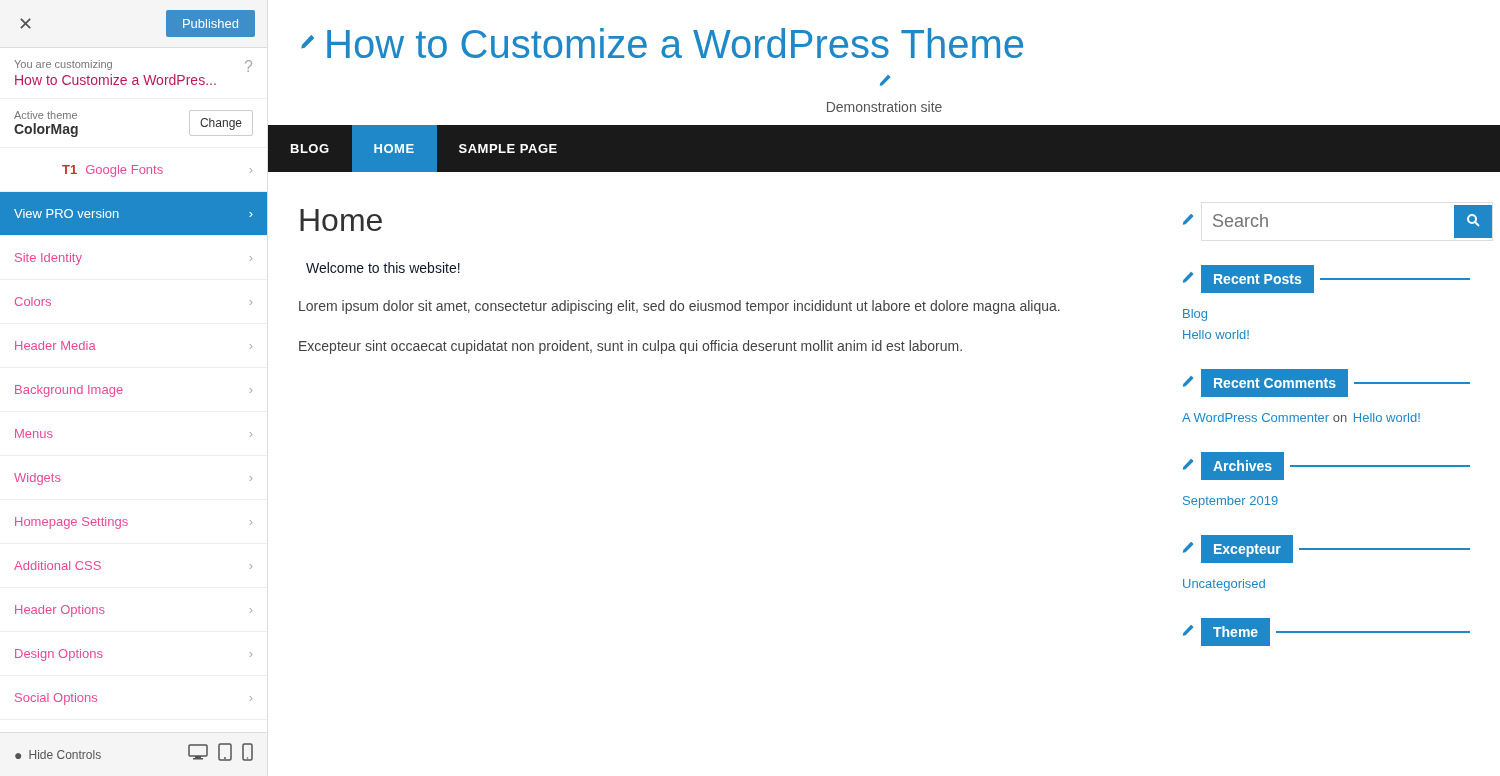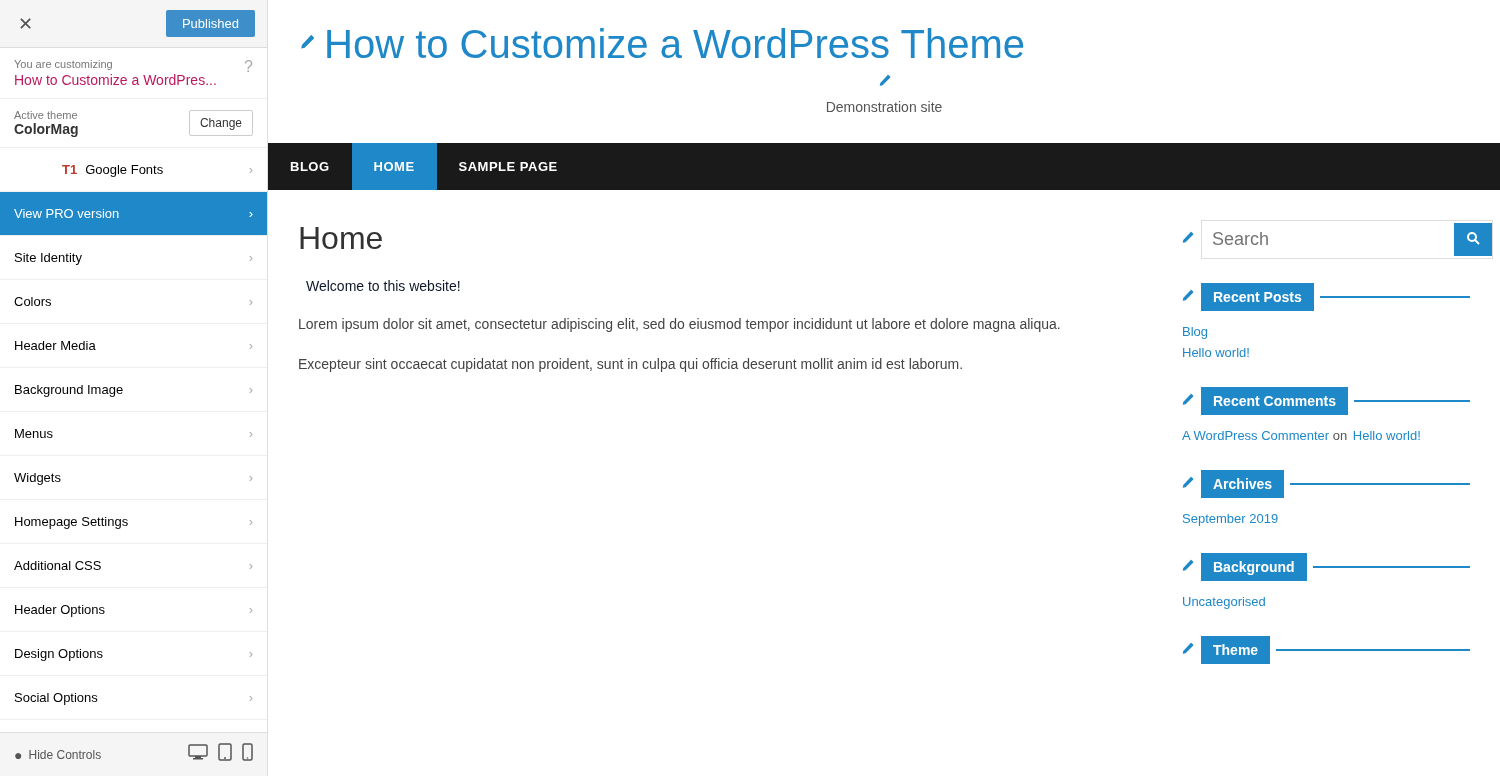"How to Customize a WordPress" .site-header { padding: 20px 30px 28px 30px -> 20px 30px 10px 30px }
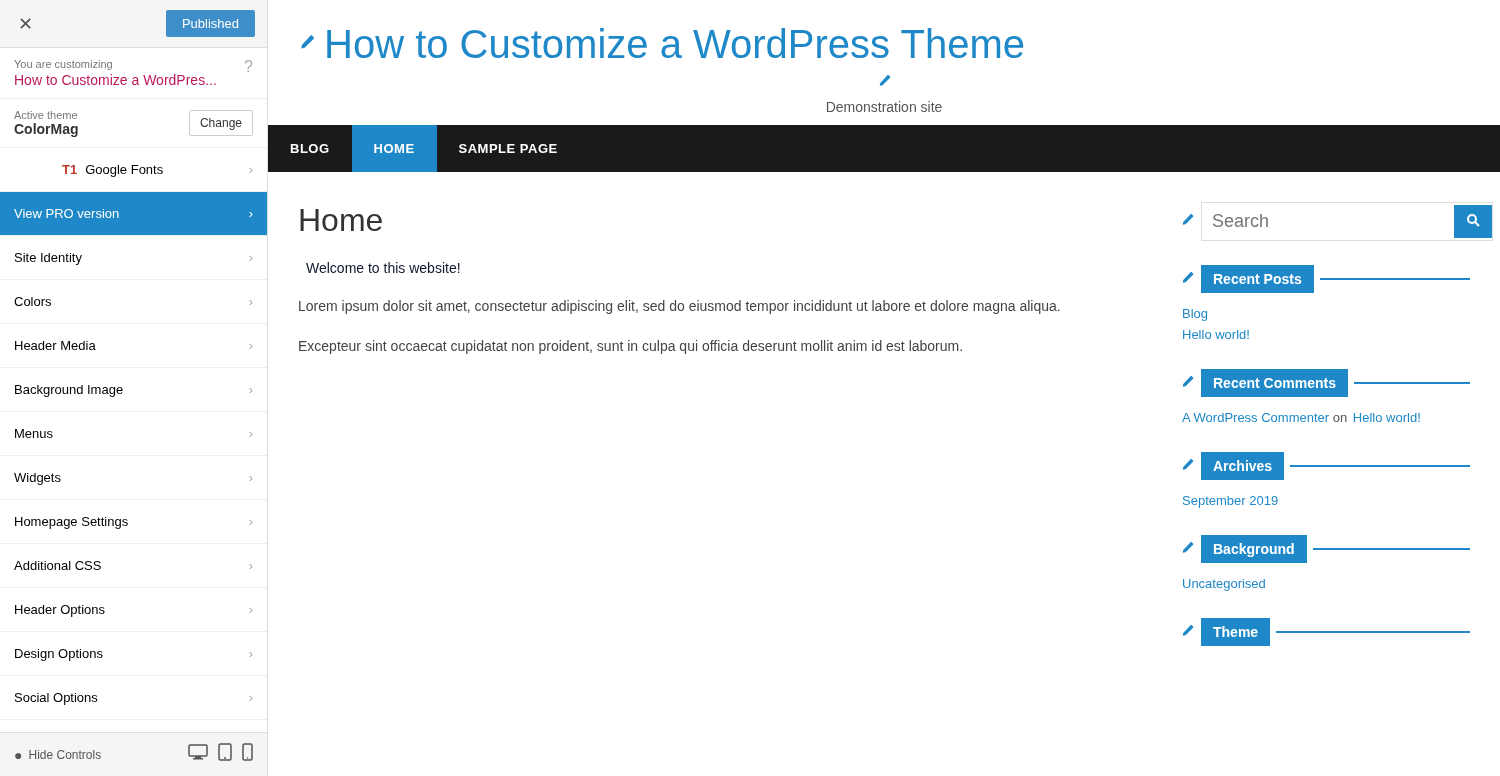"Google Fonts" .sidebar-item-label { color: #000000 -> #ec4899 }
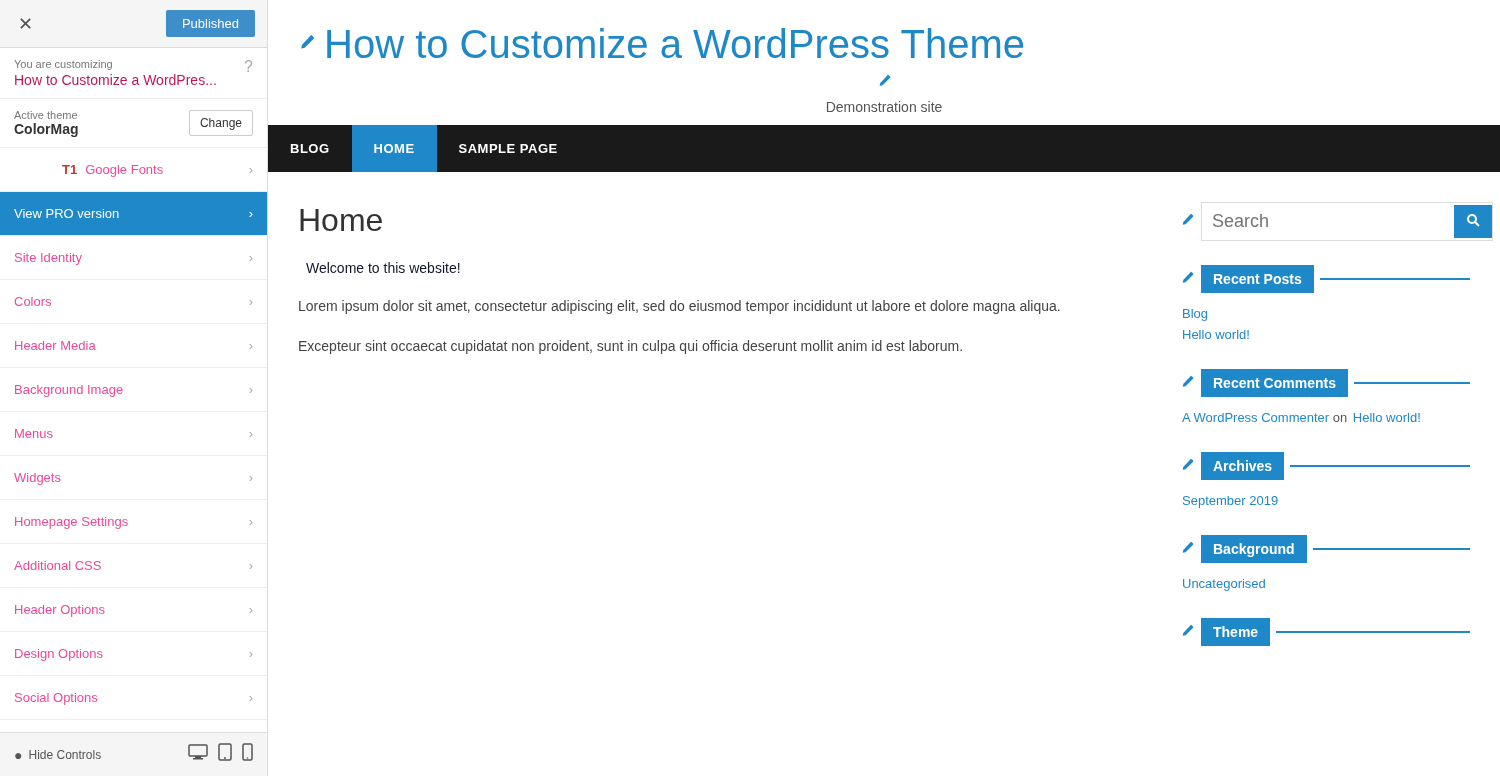"Background" span.widget-title { text: Background -> Excepteur }
